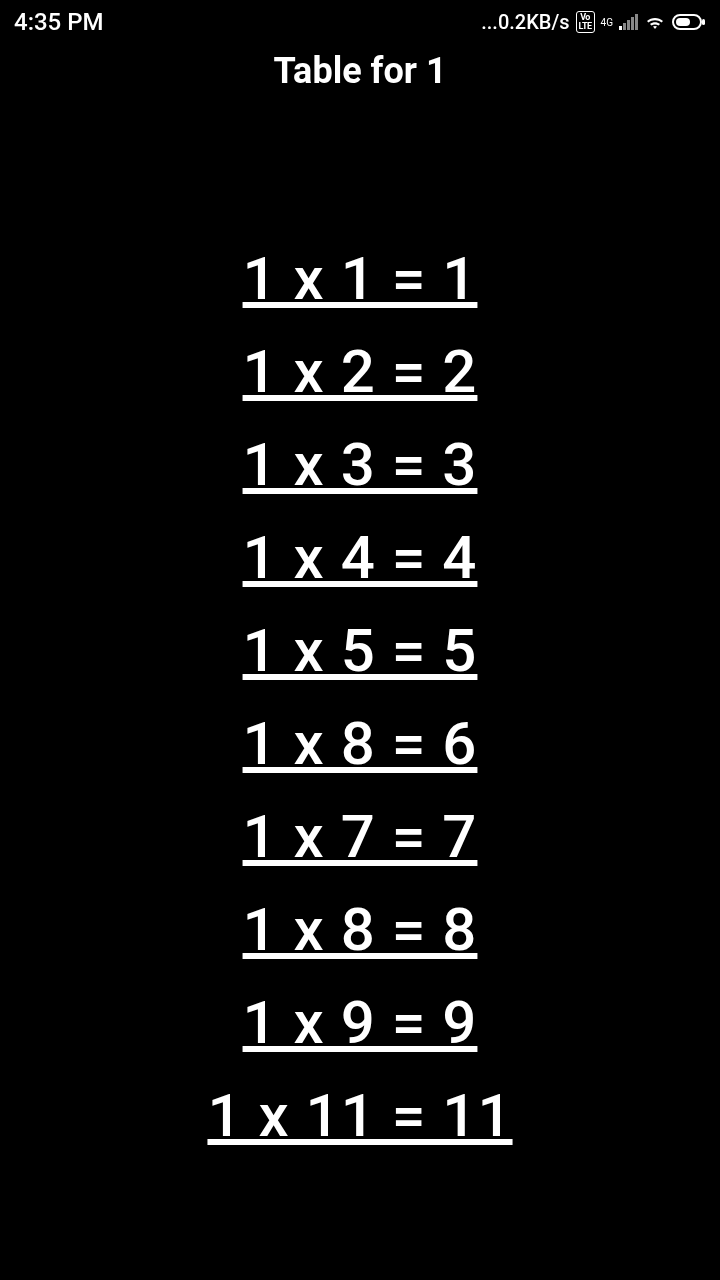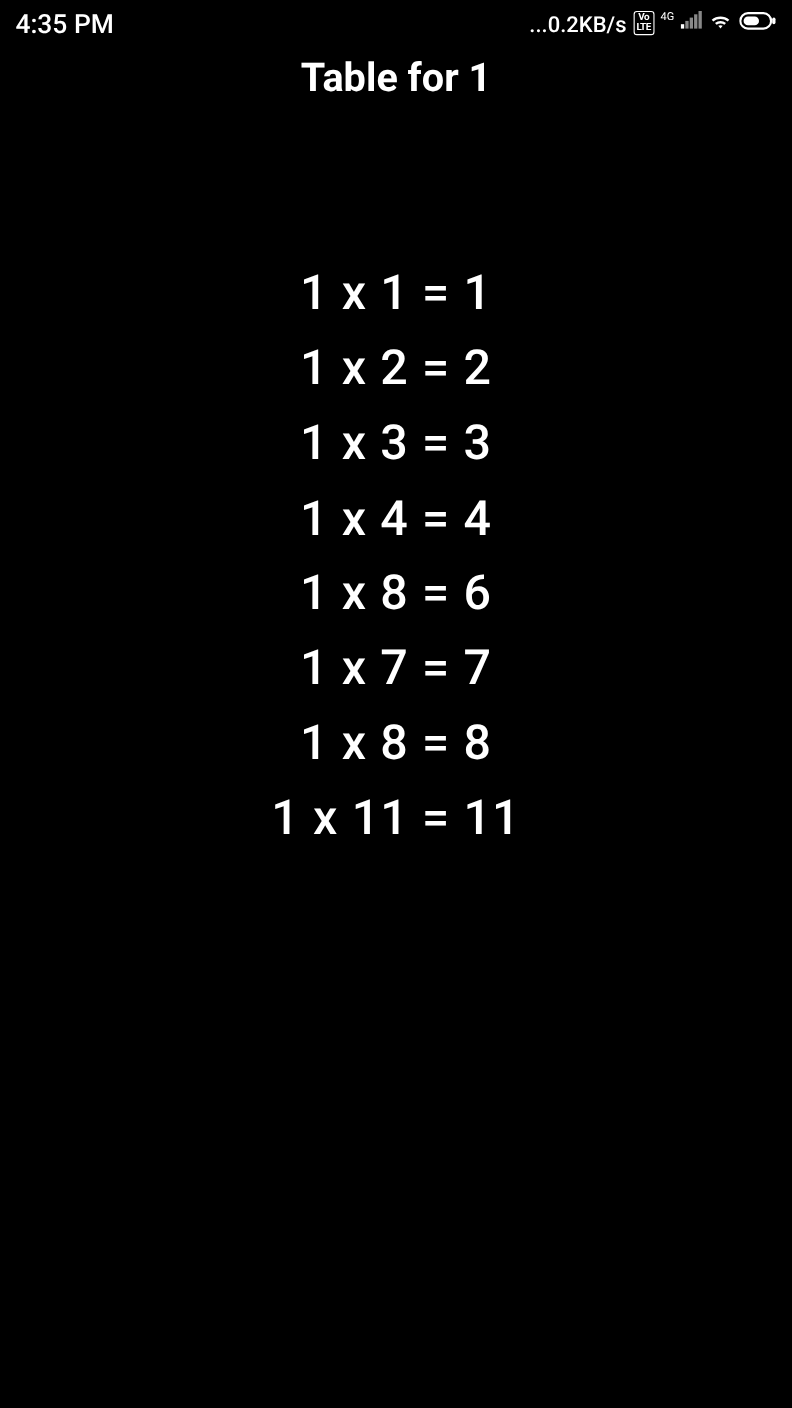"...0.2KB/s" .status-right { align-items: flex-start -> center }
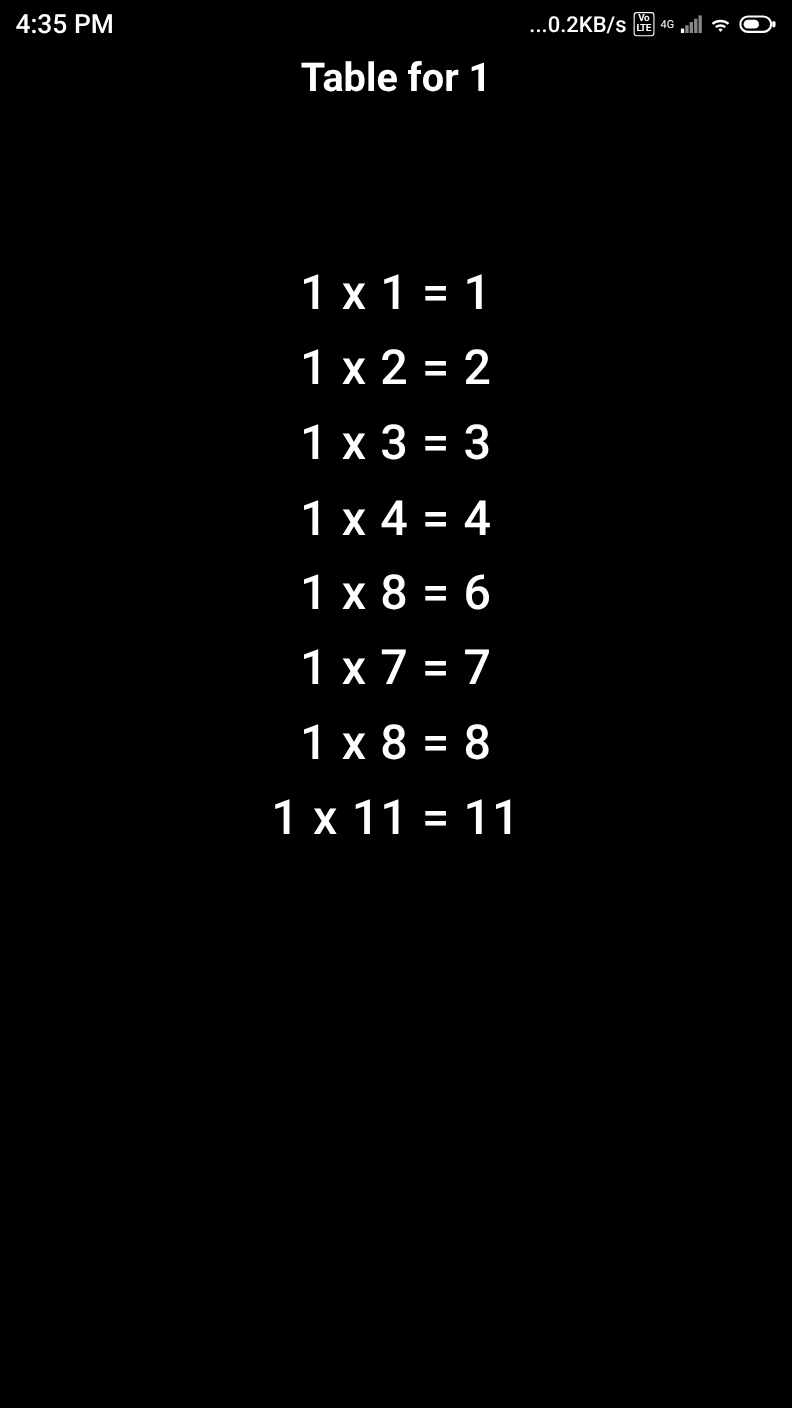"1 x 1 = 1" .table-row { font-size: 44px -> 60px; text-decoration: none -> underline }
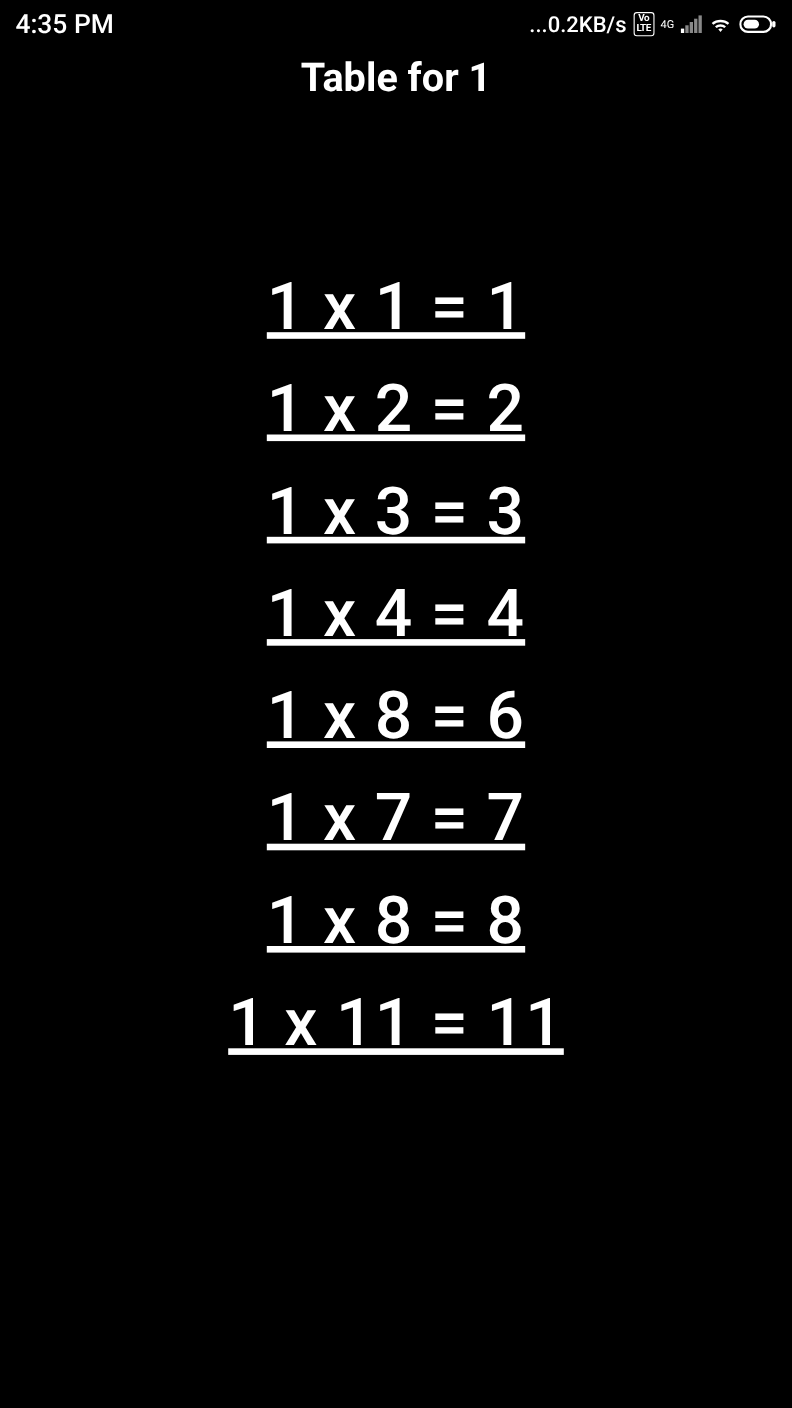"1 x 5 = 5" div.table-row { html: none -> <div>1 x 5 = 5</div> }
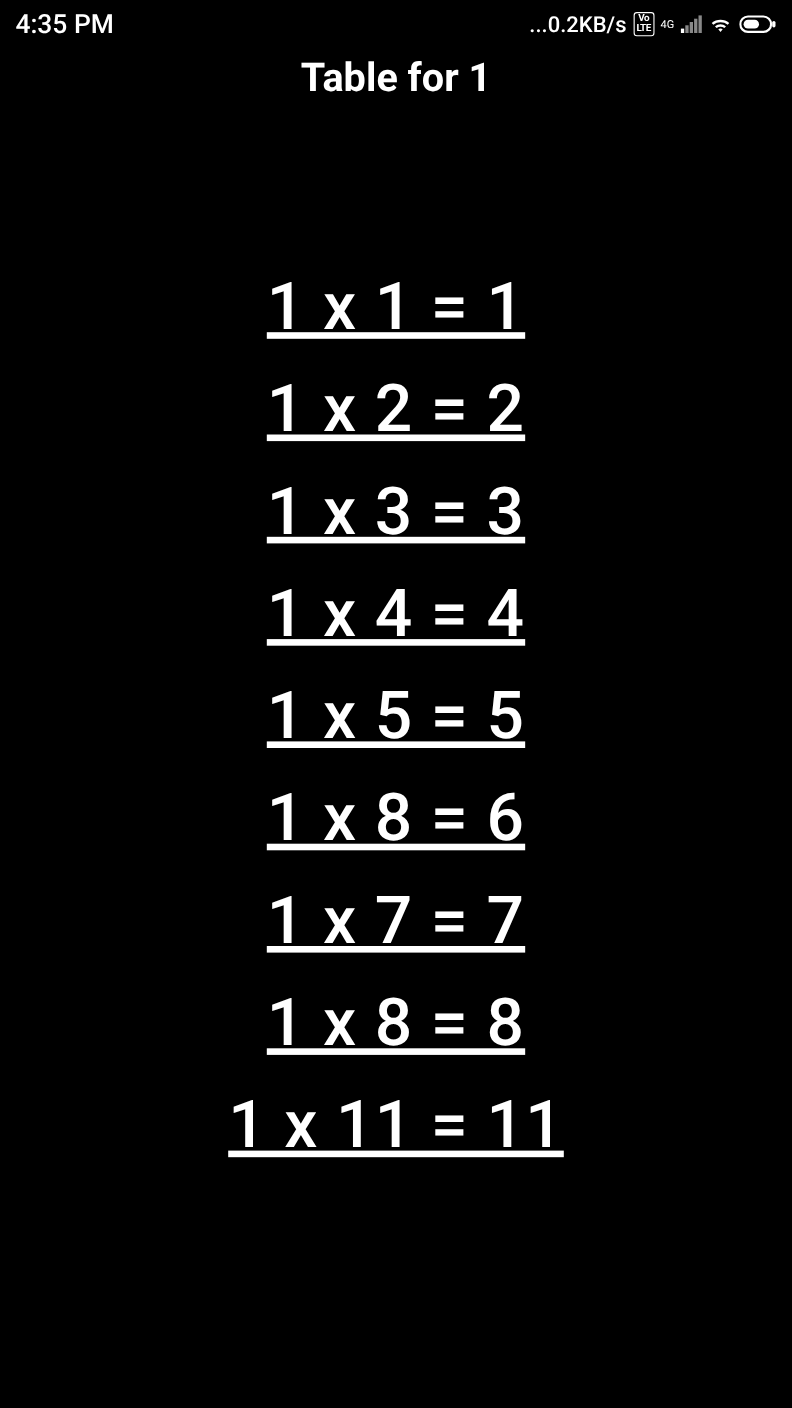"1 x 9 = 9" div.table-row { html: none -> <div>1 x 9 = 9</div> }
